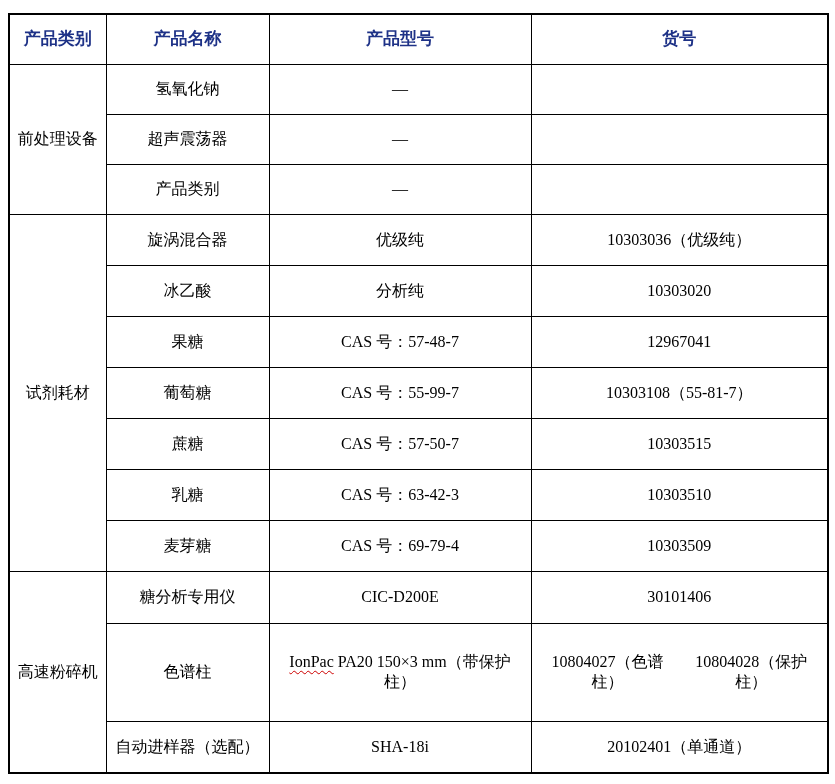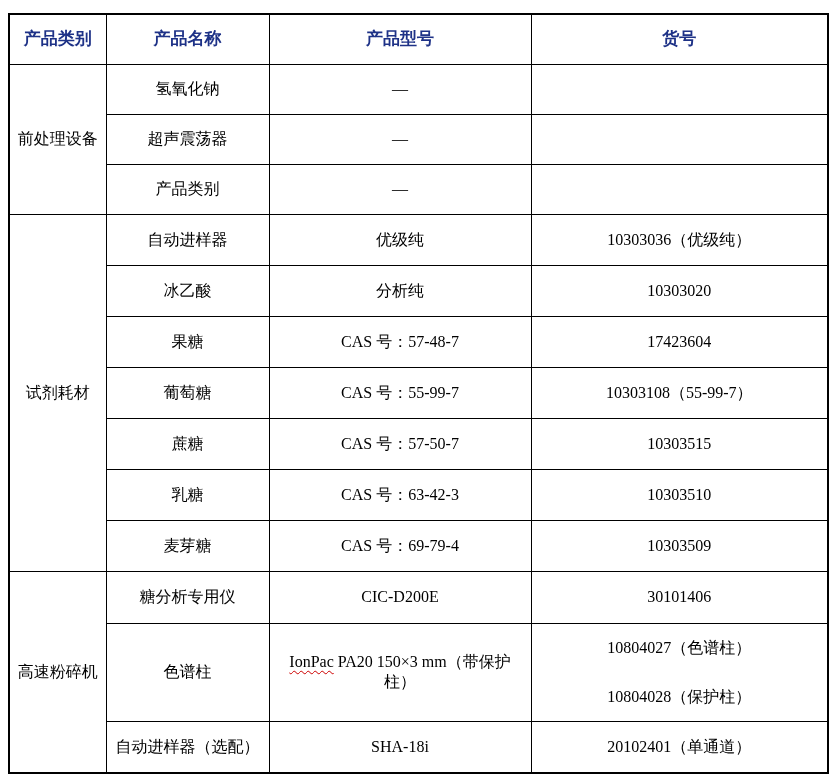"自动进样器" td { text: 自动进样 -> 旋涡混合 }
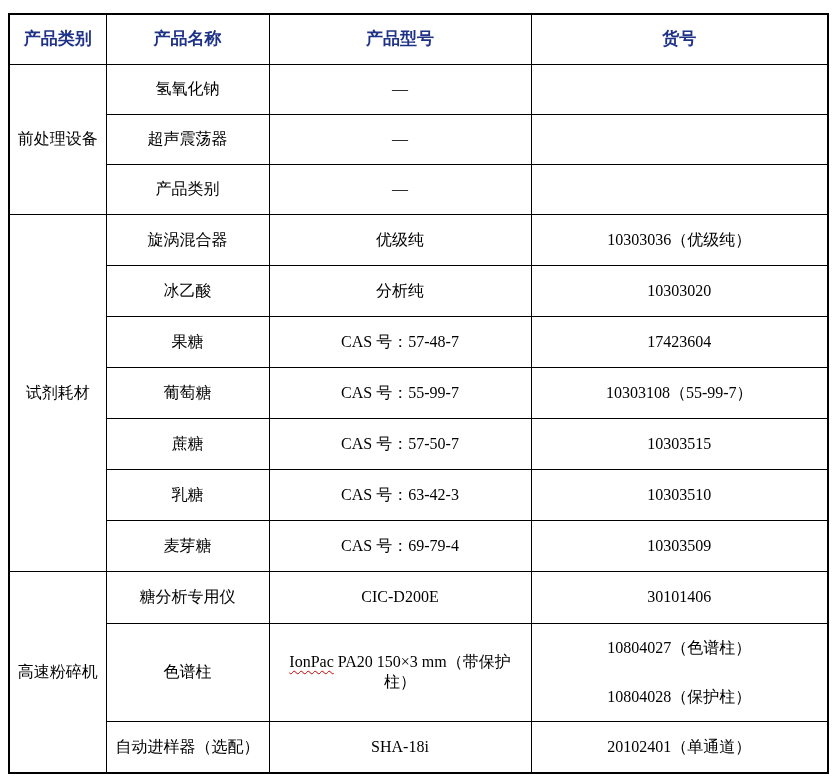"17423604" td { text: 17423604 -> 12967041 }
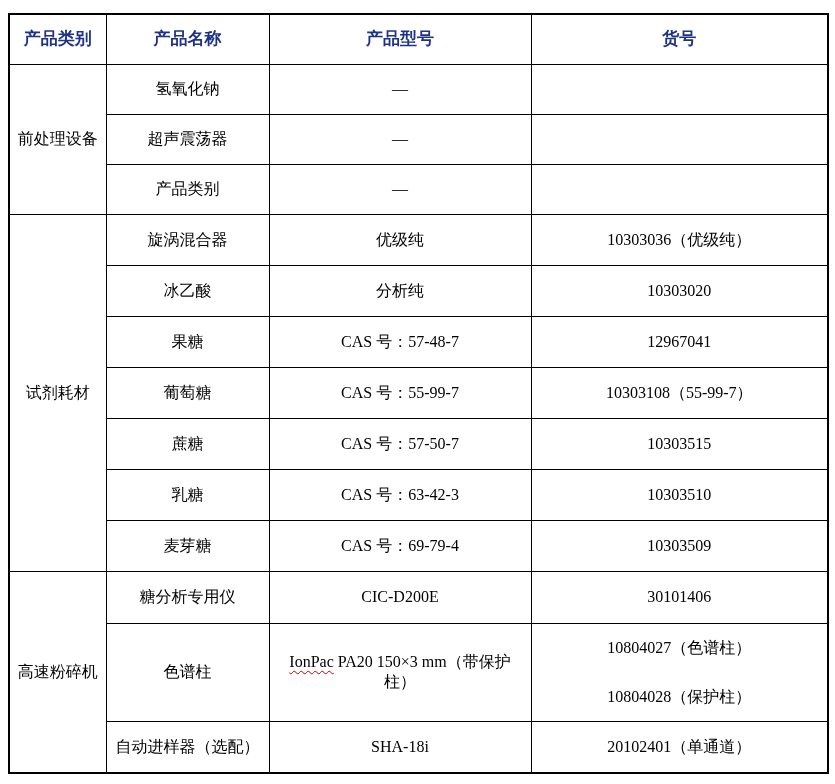"10303108（55-99-7）" td { text: 55-99-7 -> 55-81-7 }
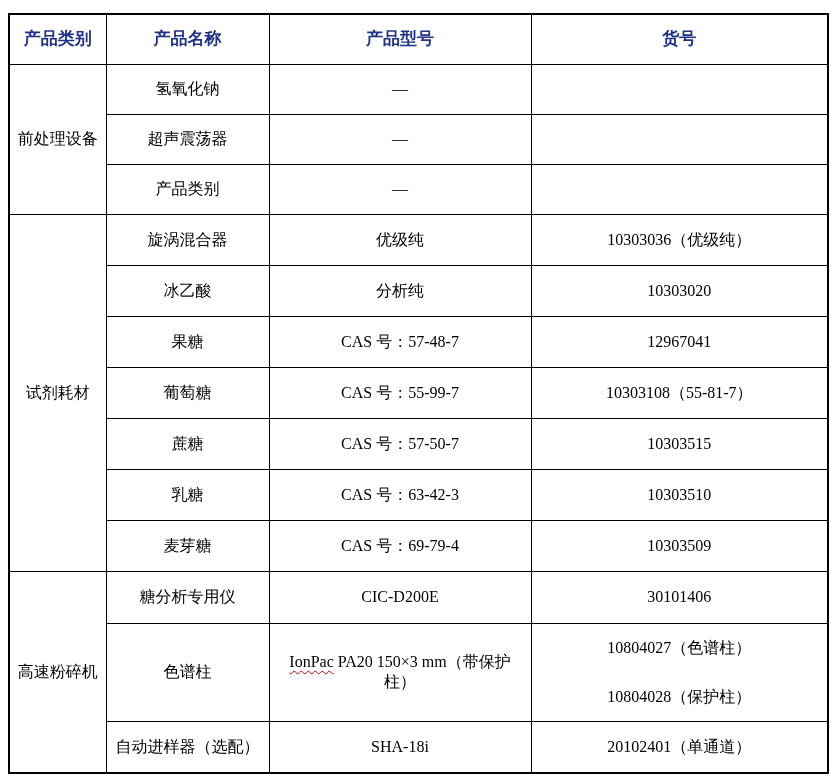"10804027（色谱柱）" .sku-multi { flex-direction: column -> none }
